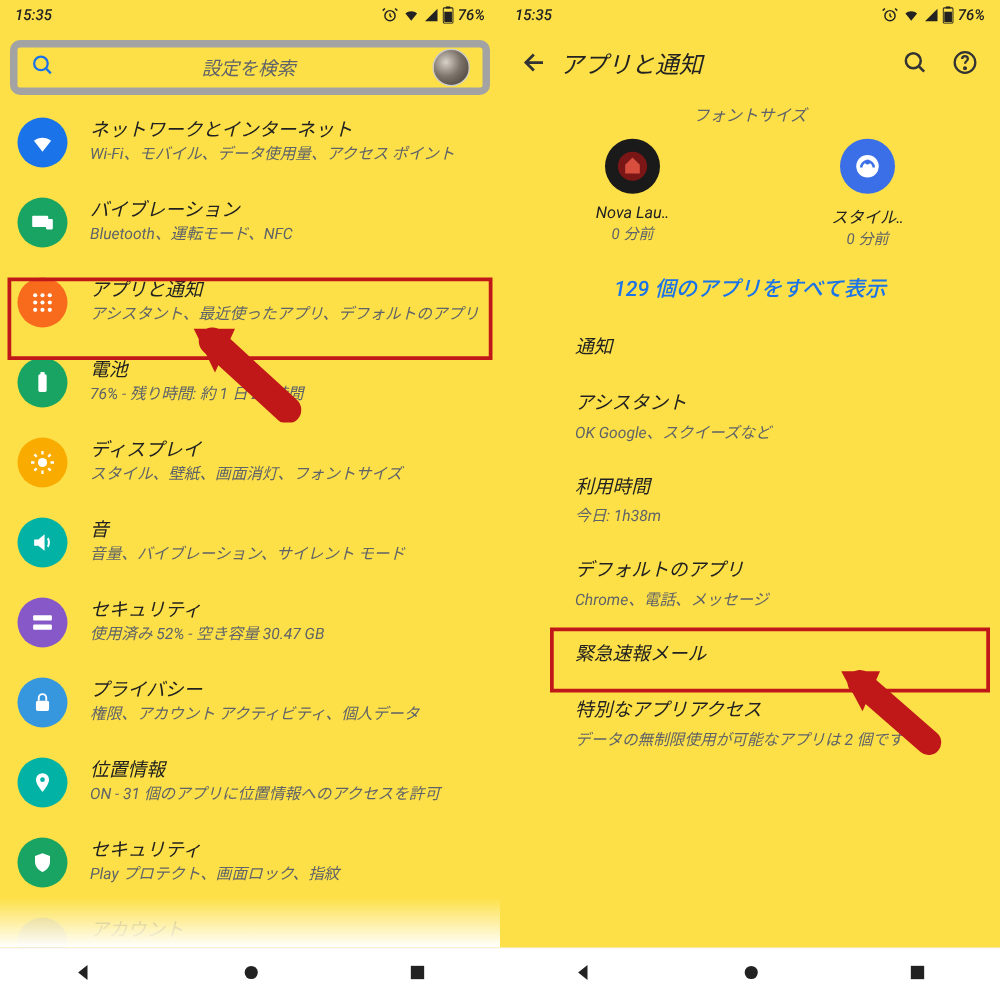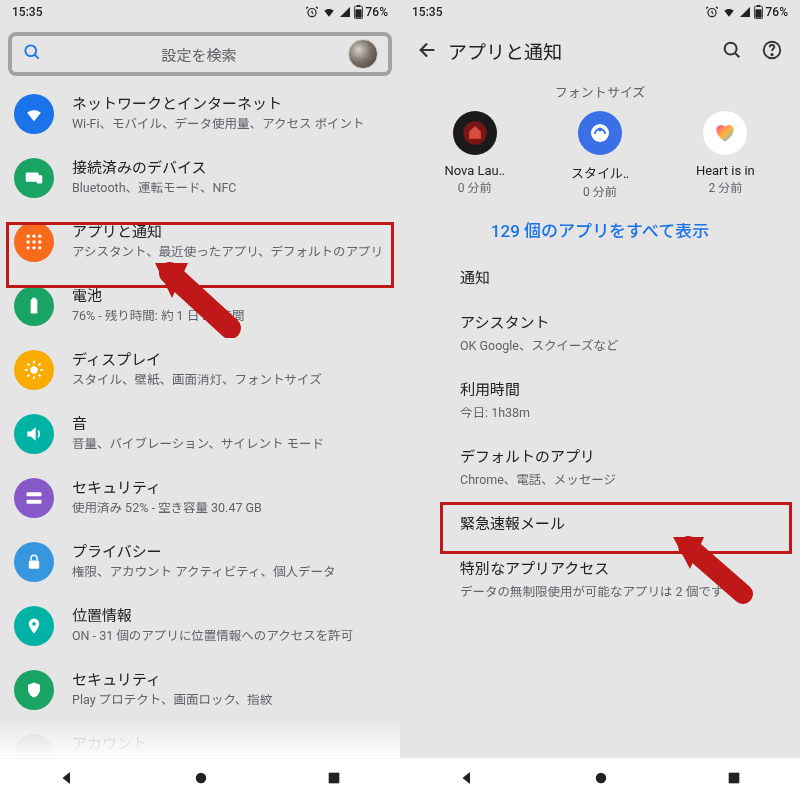"15:35" .screen { background: #e5e5e5 -> #fde047; font-style: none -> italic }
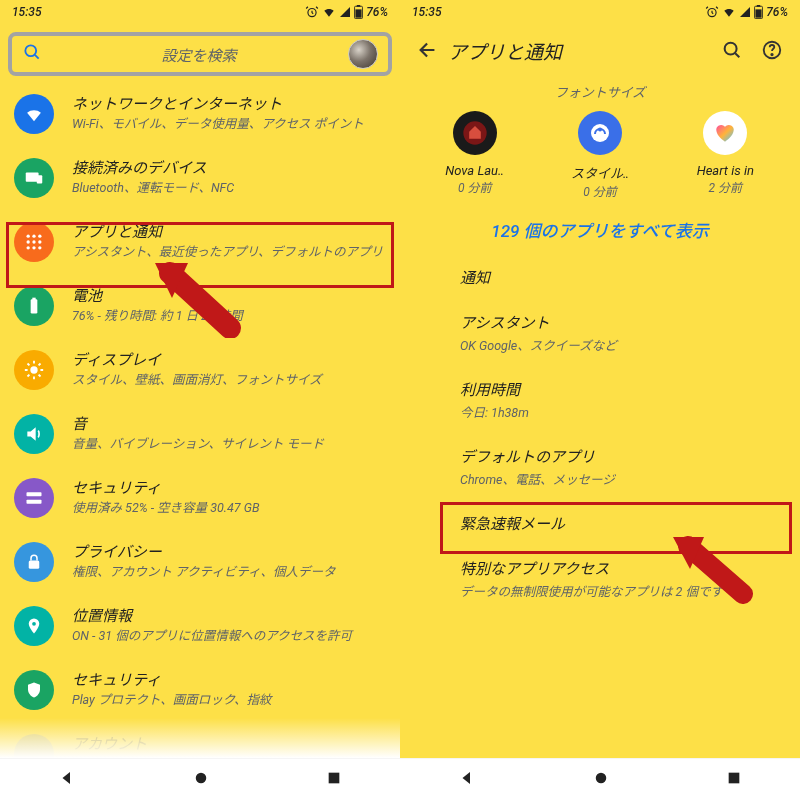"設定を検索" .searchbar { border: 4px solid #a3a3a3 -> 6px solid #a3a3a3 }
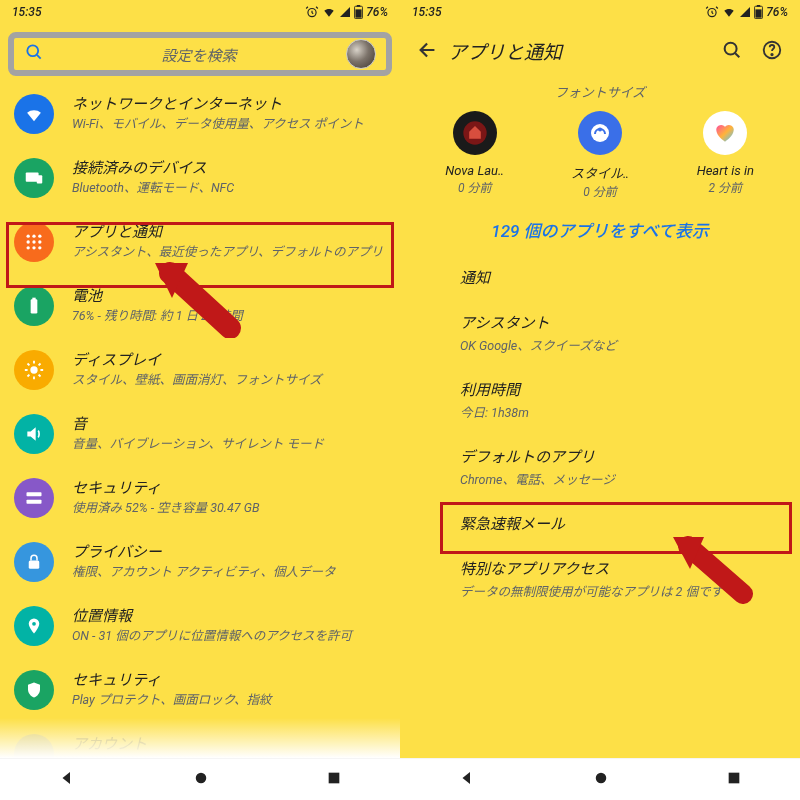"接続済みのデバイス" div.ttl { text: 接続済みのデバイス -> バイブレーション }
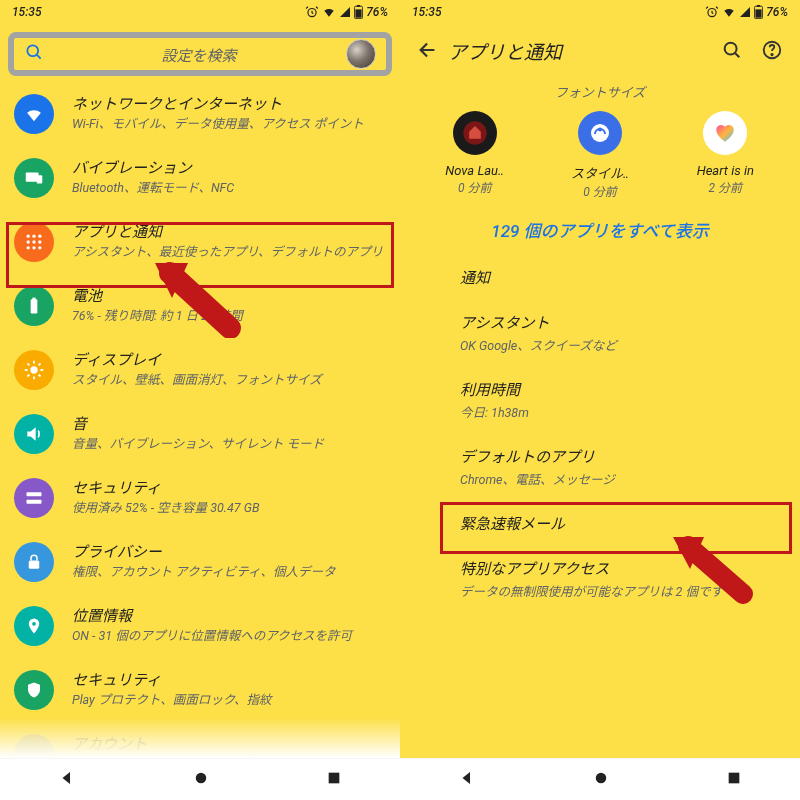"Heart is in" div.app { html: <div> <div> <svg> <path></path> <defs> <linearGradient> <stop></stop> <stop></stop> <stop></stop> </linearGradient> </defs> </svg> </div> <div>Heart is in</div> <div>2 分前</div> </div> -> none }
